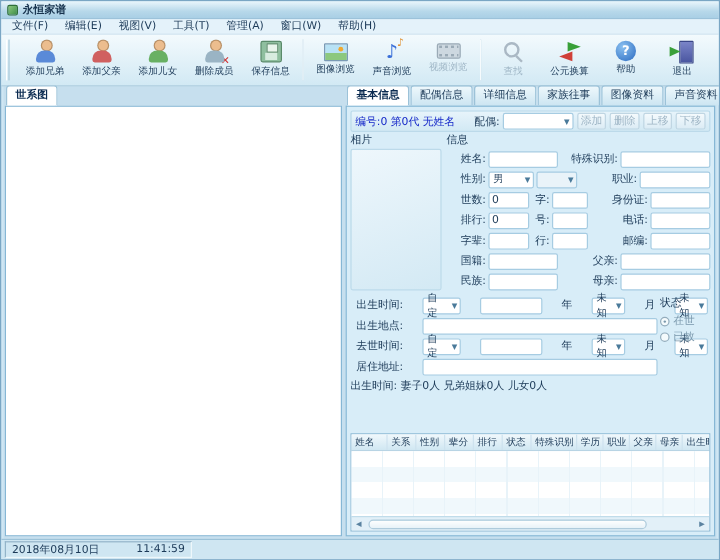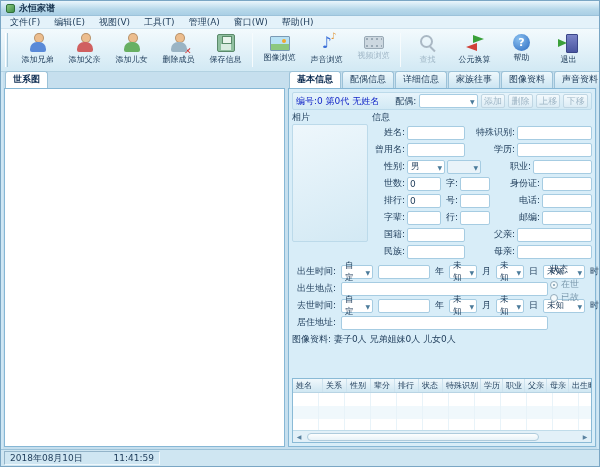"曾用名:" div.frow { html: <div> <span>曾用名:</span> <input> <span>学历:</span> <input> </div> -> none }
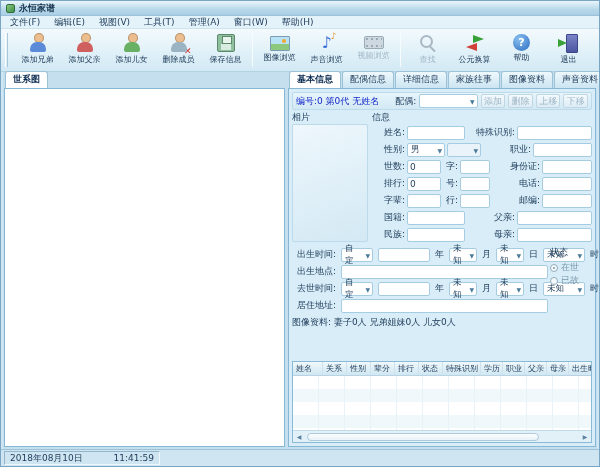"出生时间:" .drow { gap: 5px -> 16px }
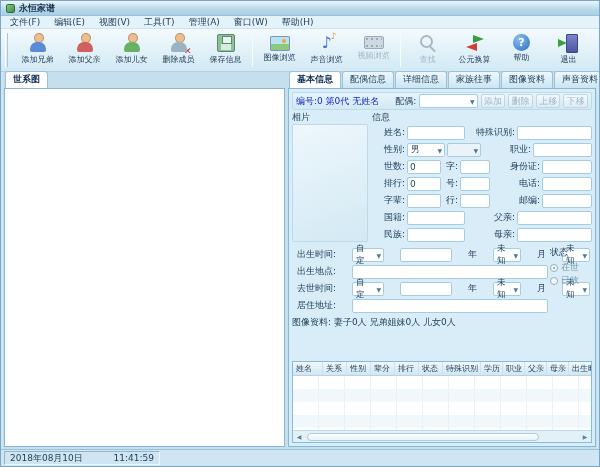"图像资料: 妻子0人 兄弟姐妹0人 儿女0人" div.fam-summary { text: 图像资料 -> 出生时间 }
